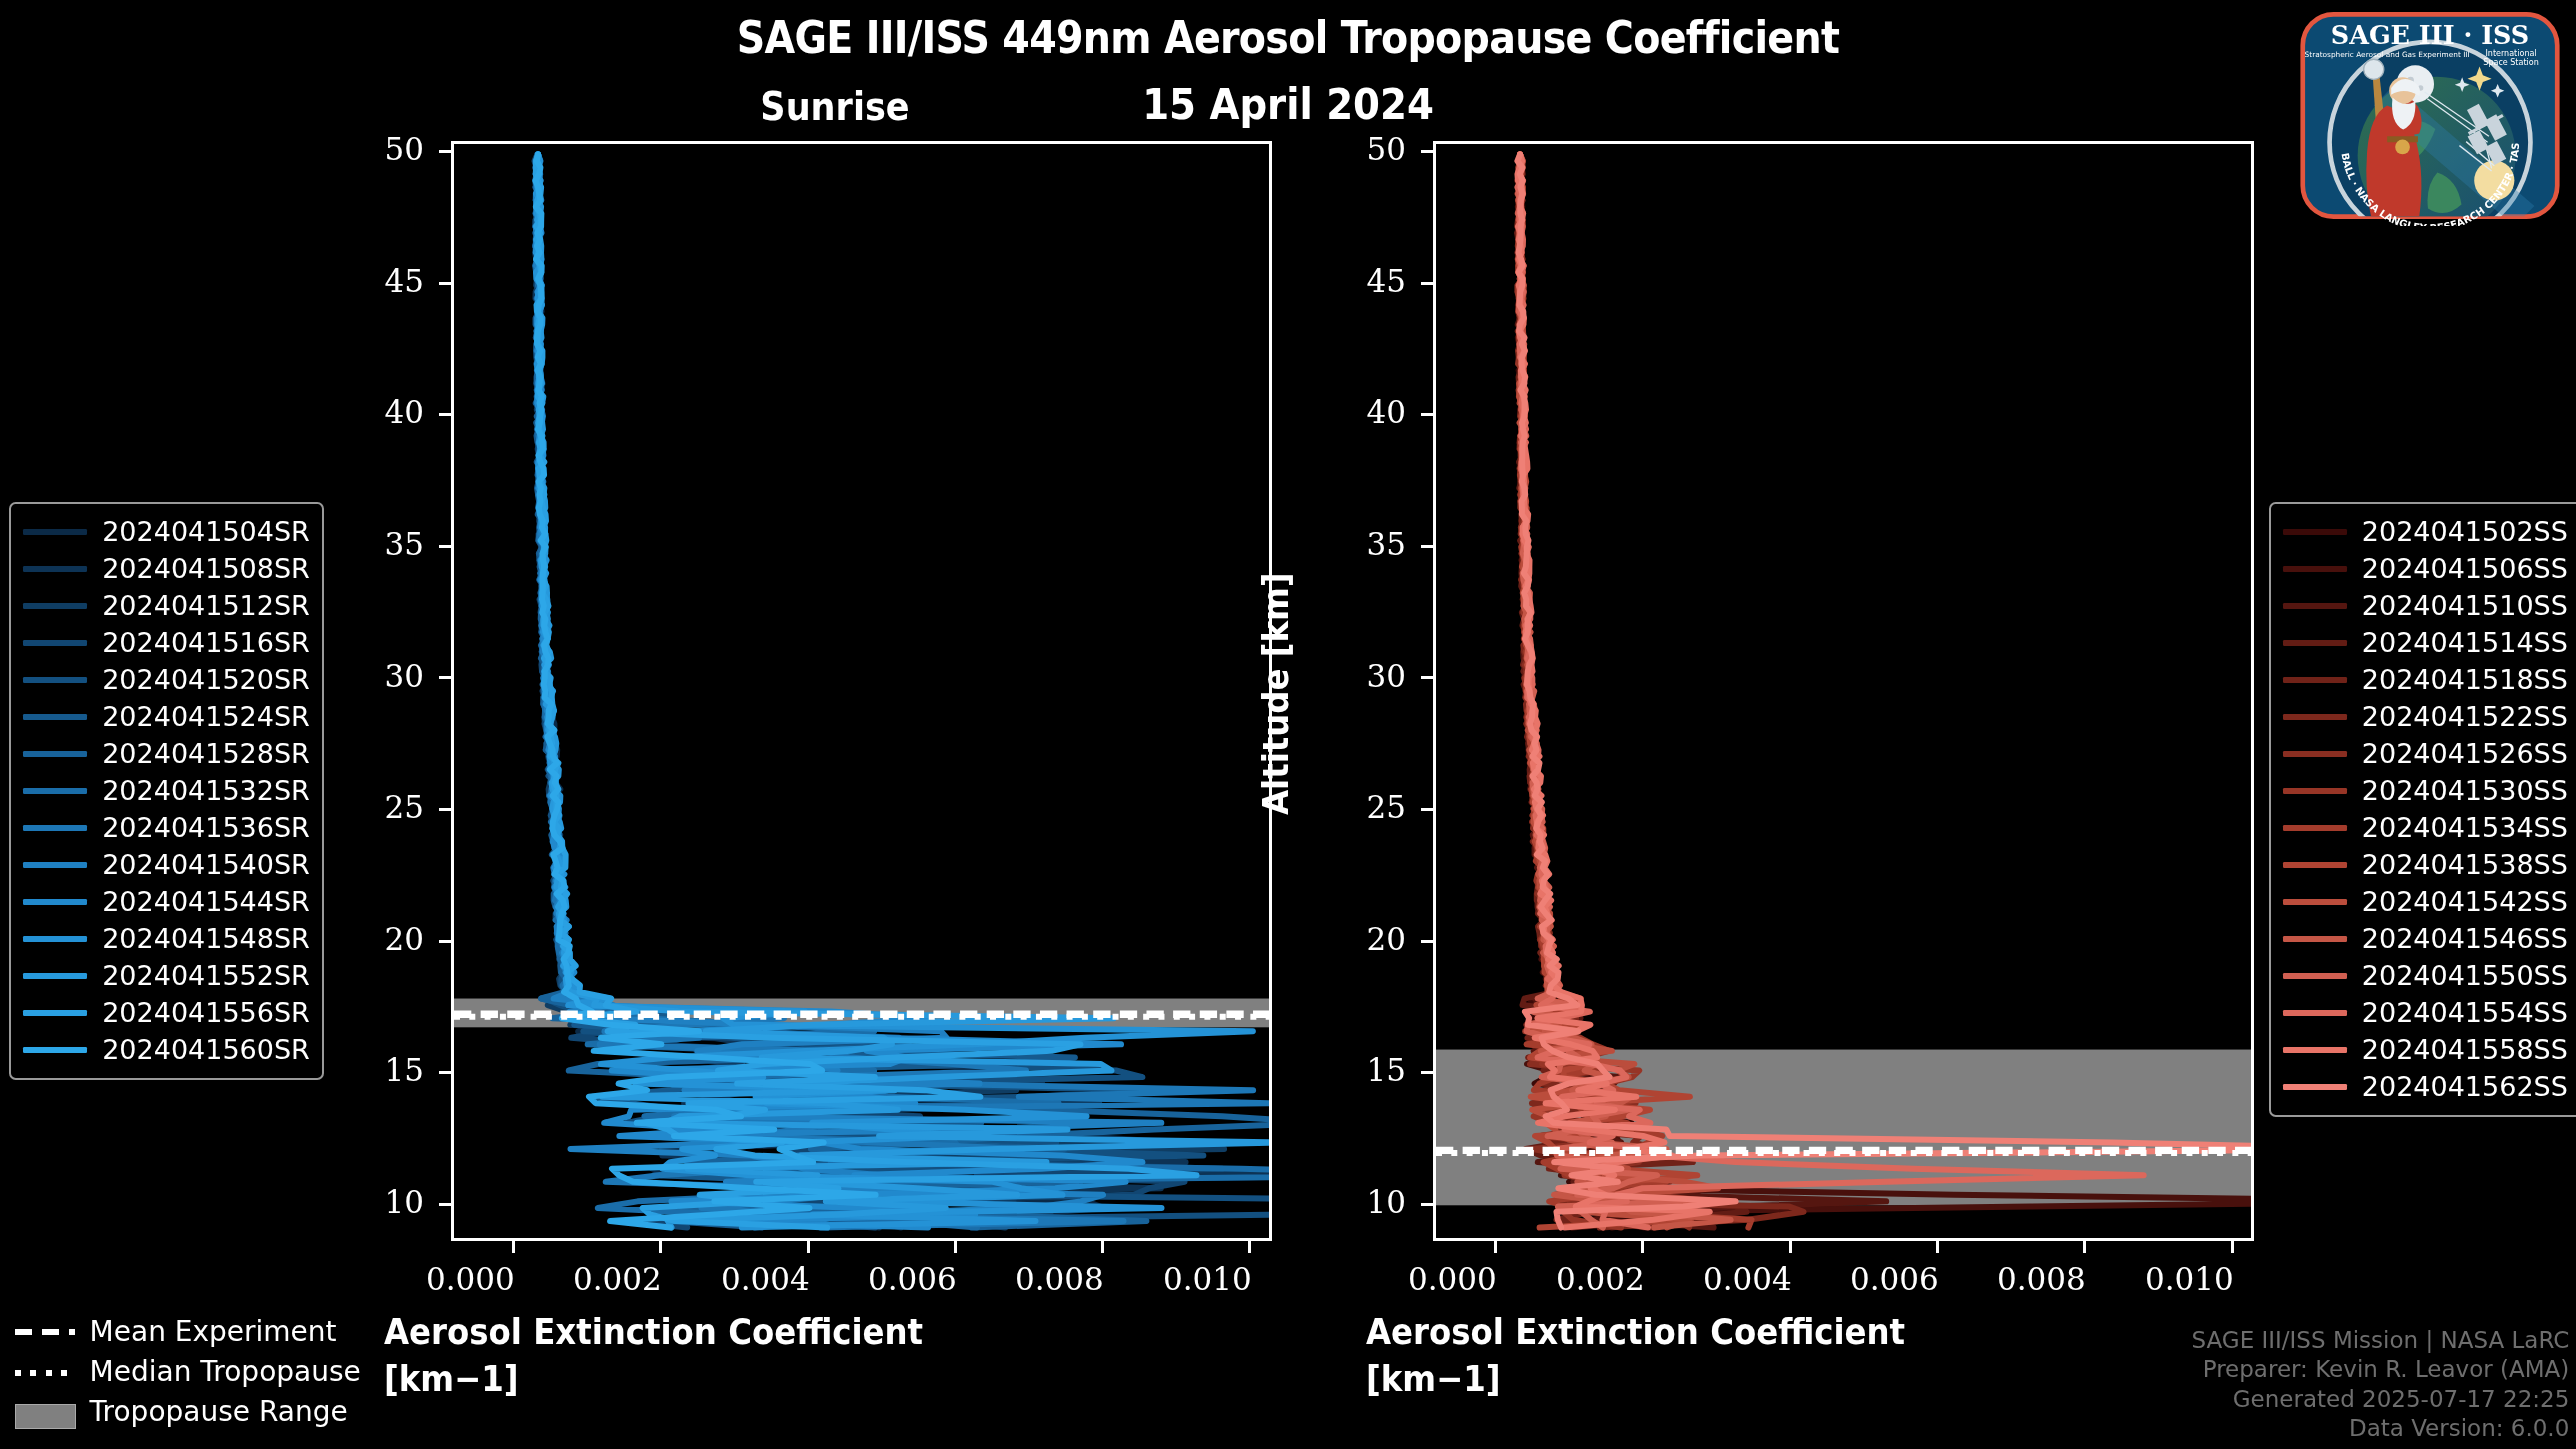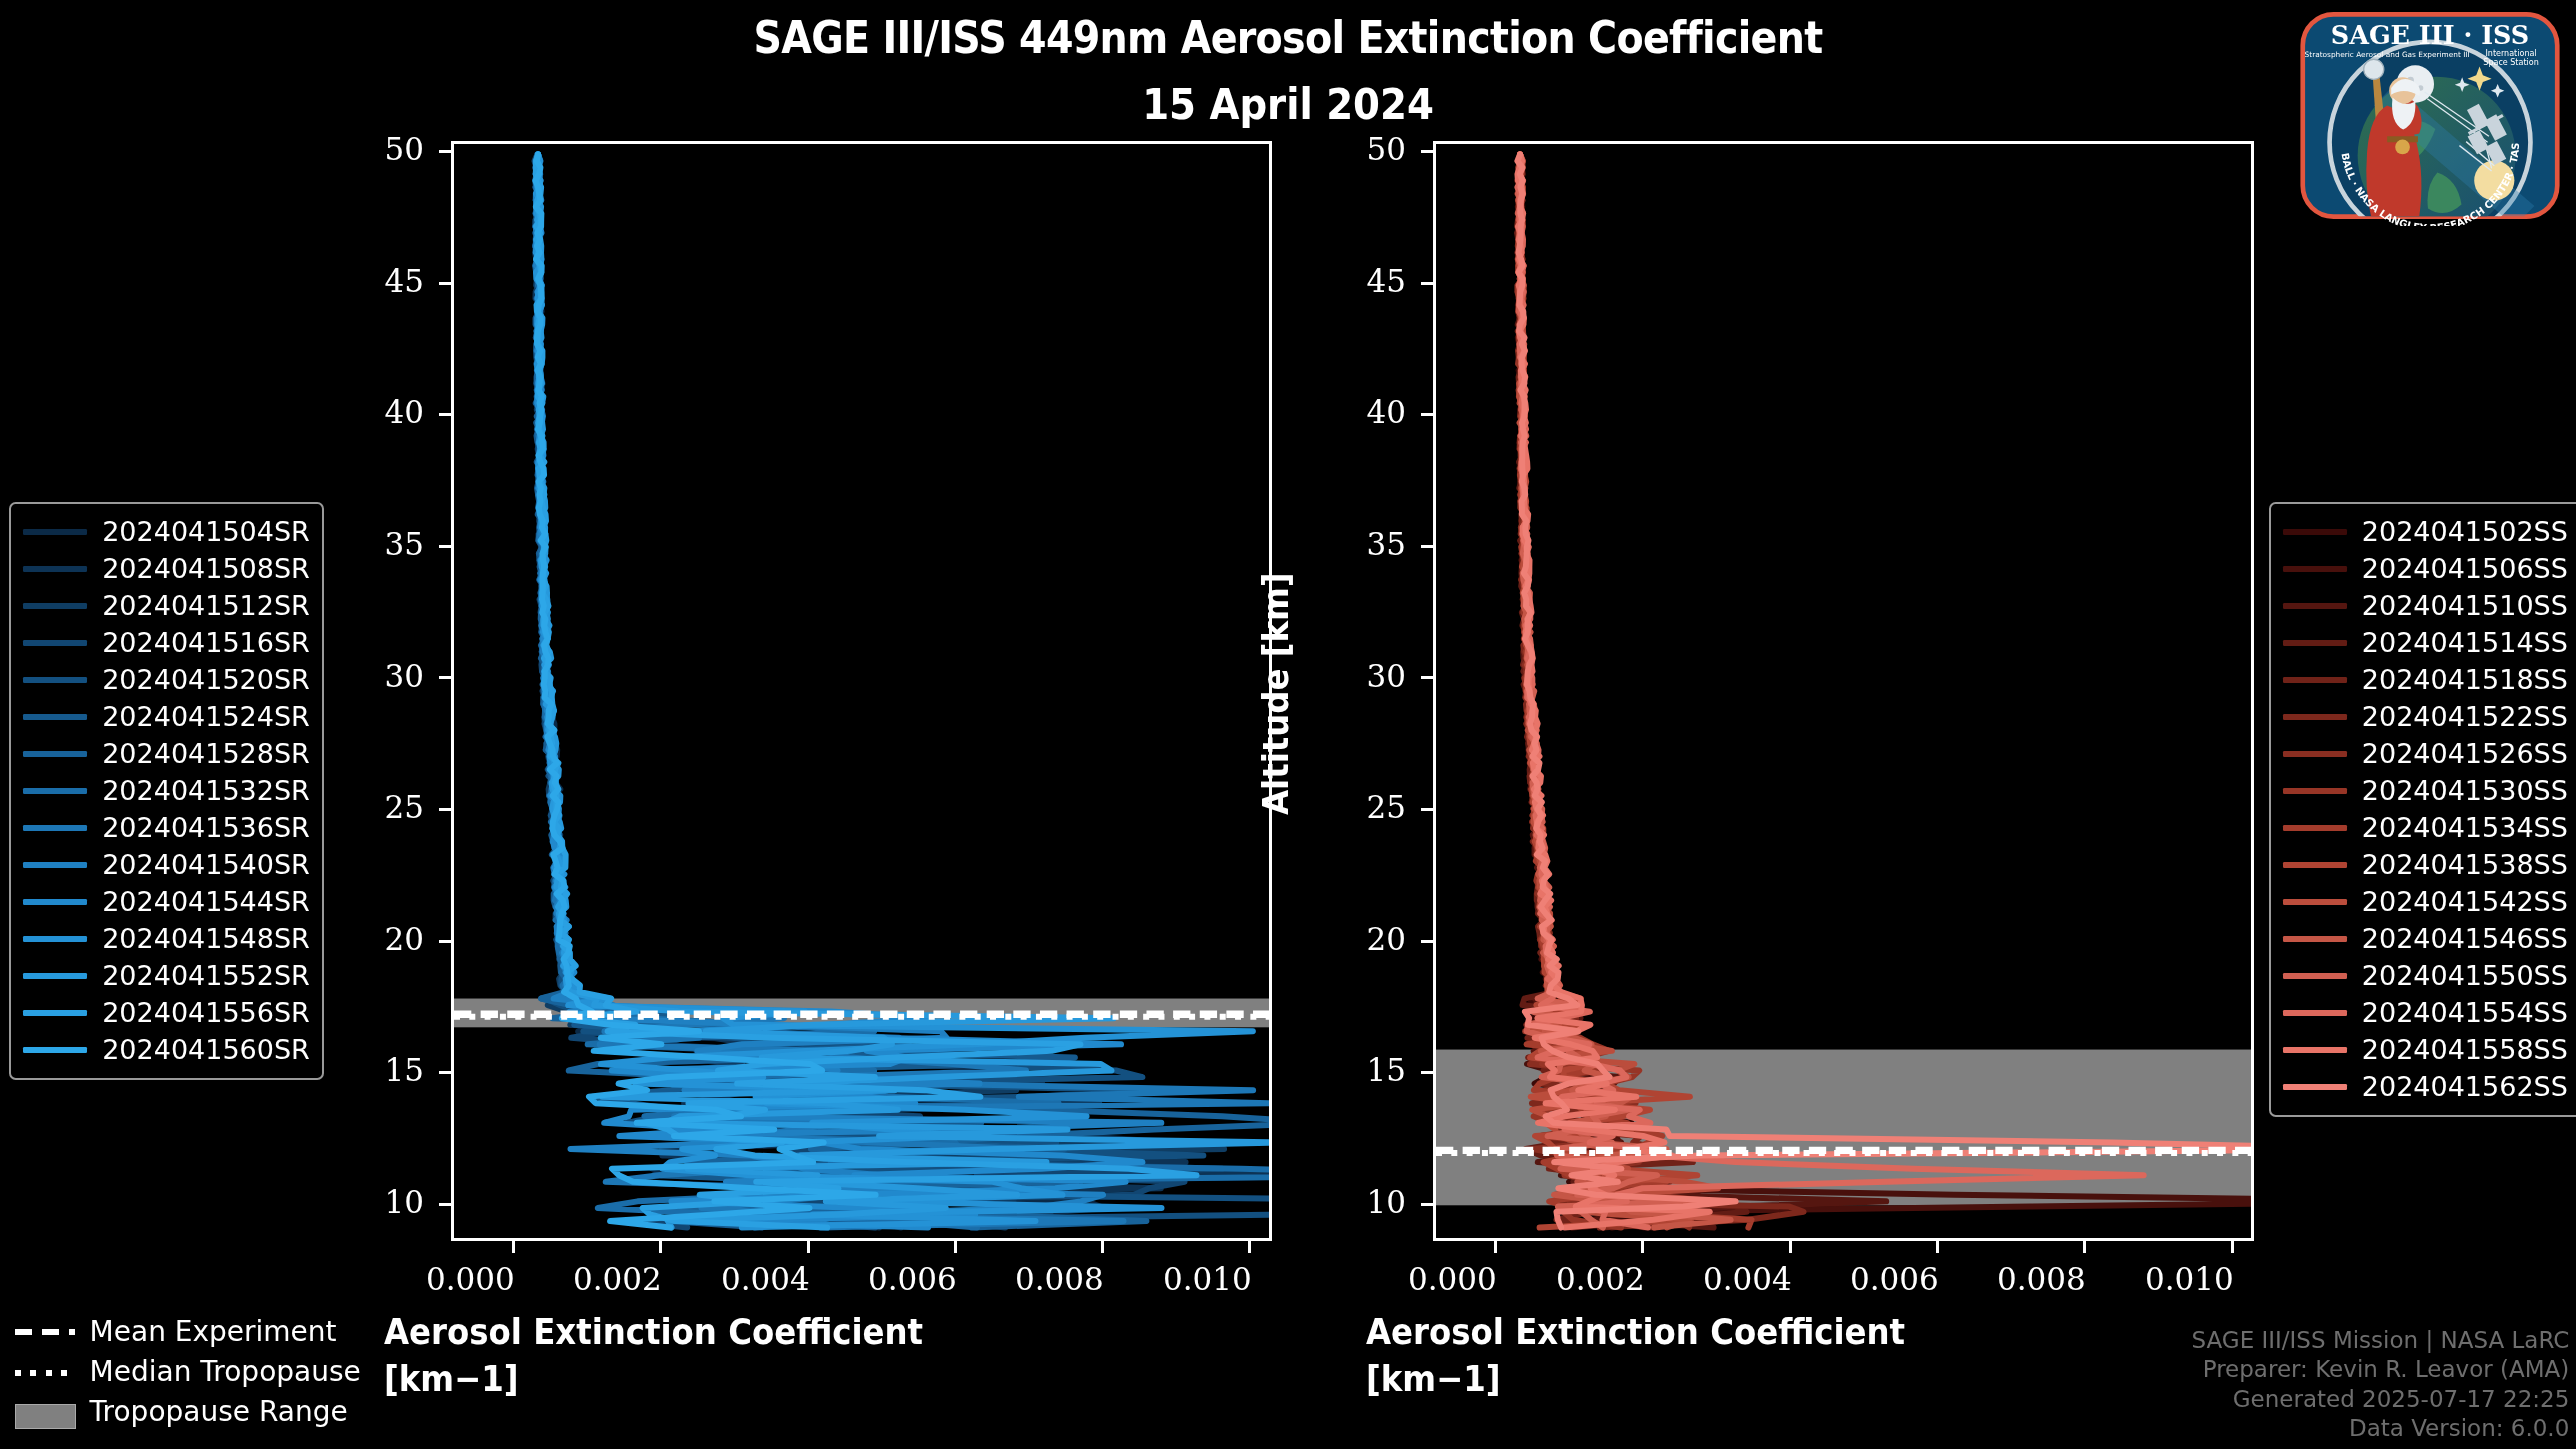"SAGE III/ISS 449nm Aerosol Extinction" div.abs { text: Extinction -> Tropopause }
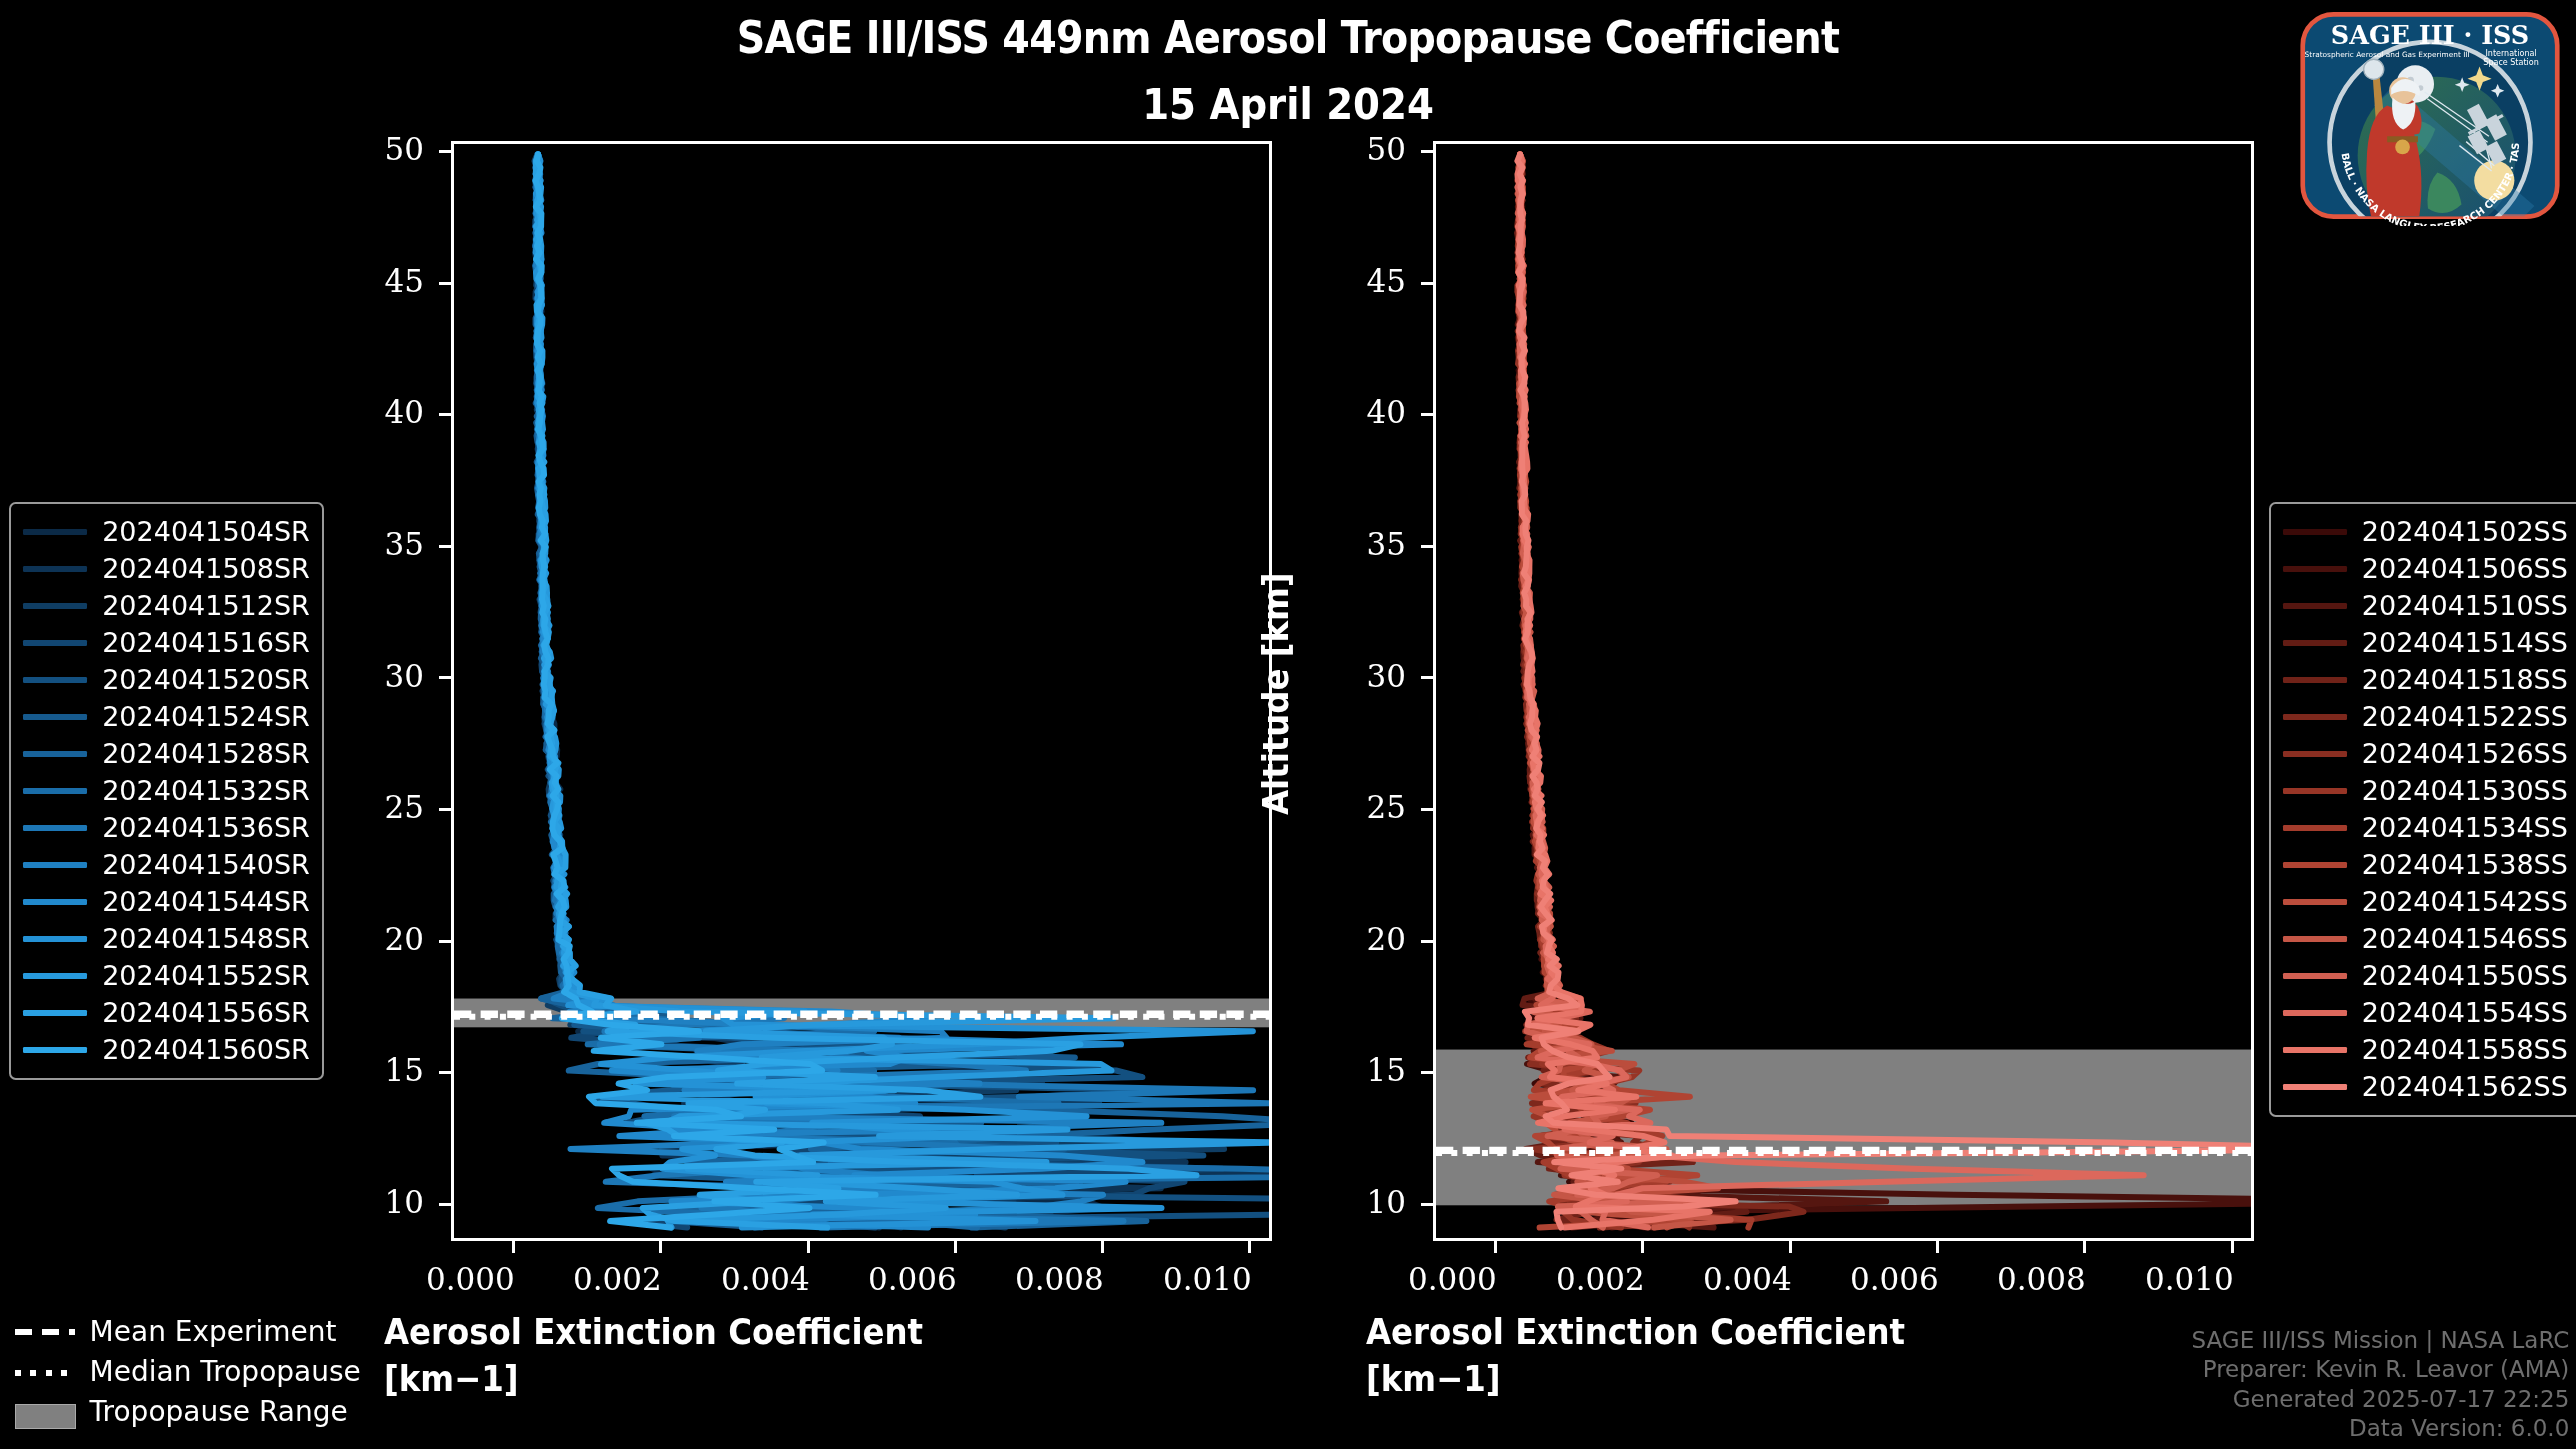"Sunrise" div.sub { html: none -> <div>Sunrise</div> }
